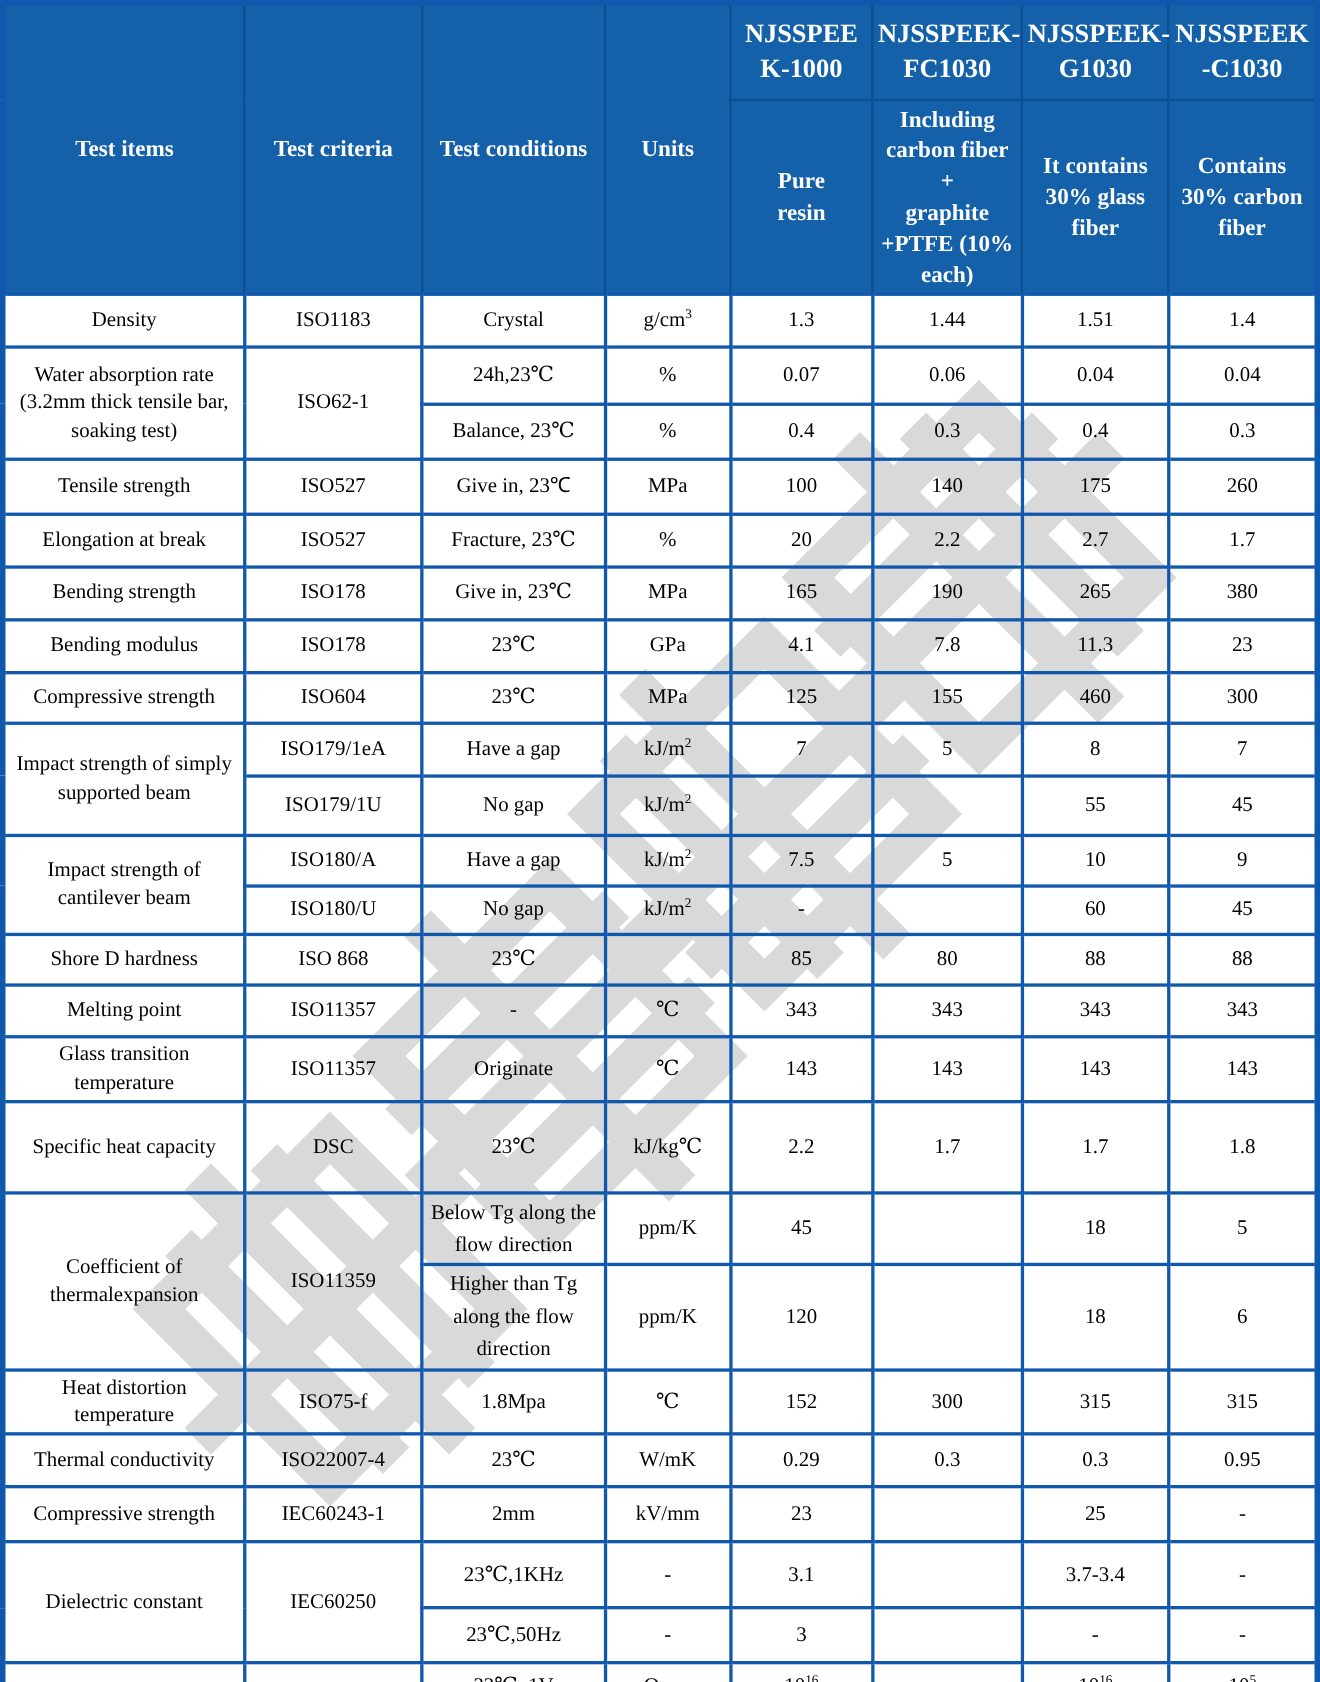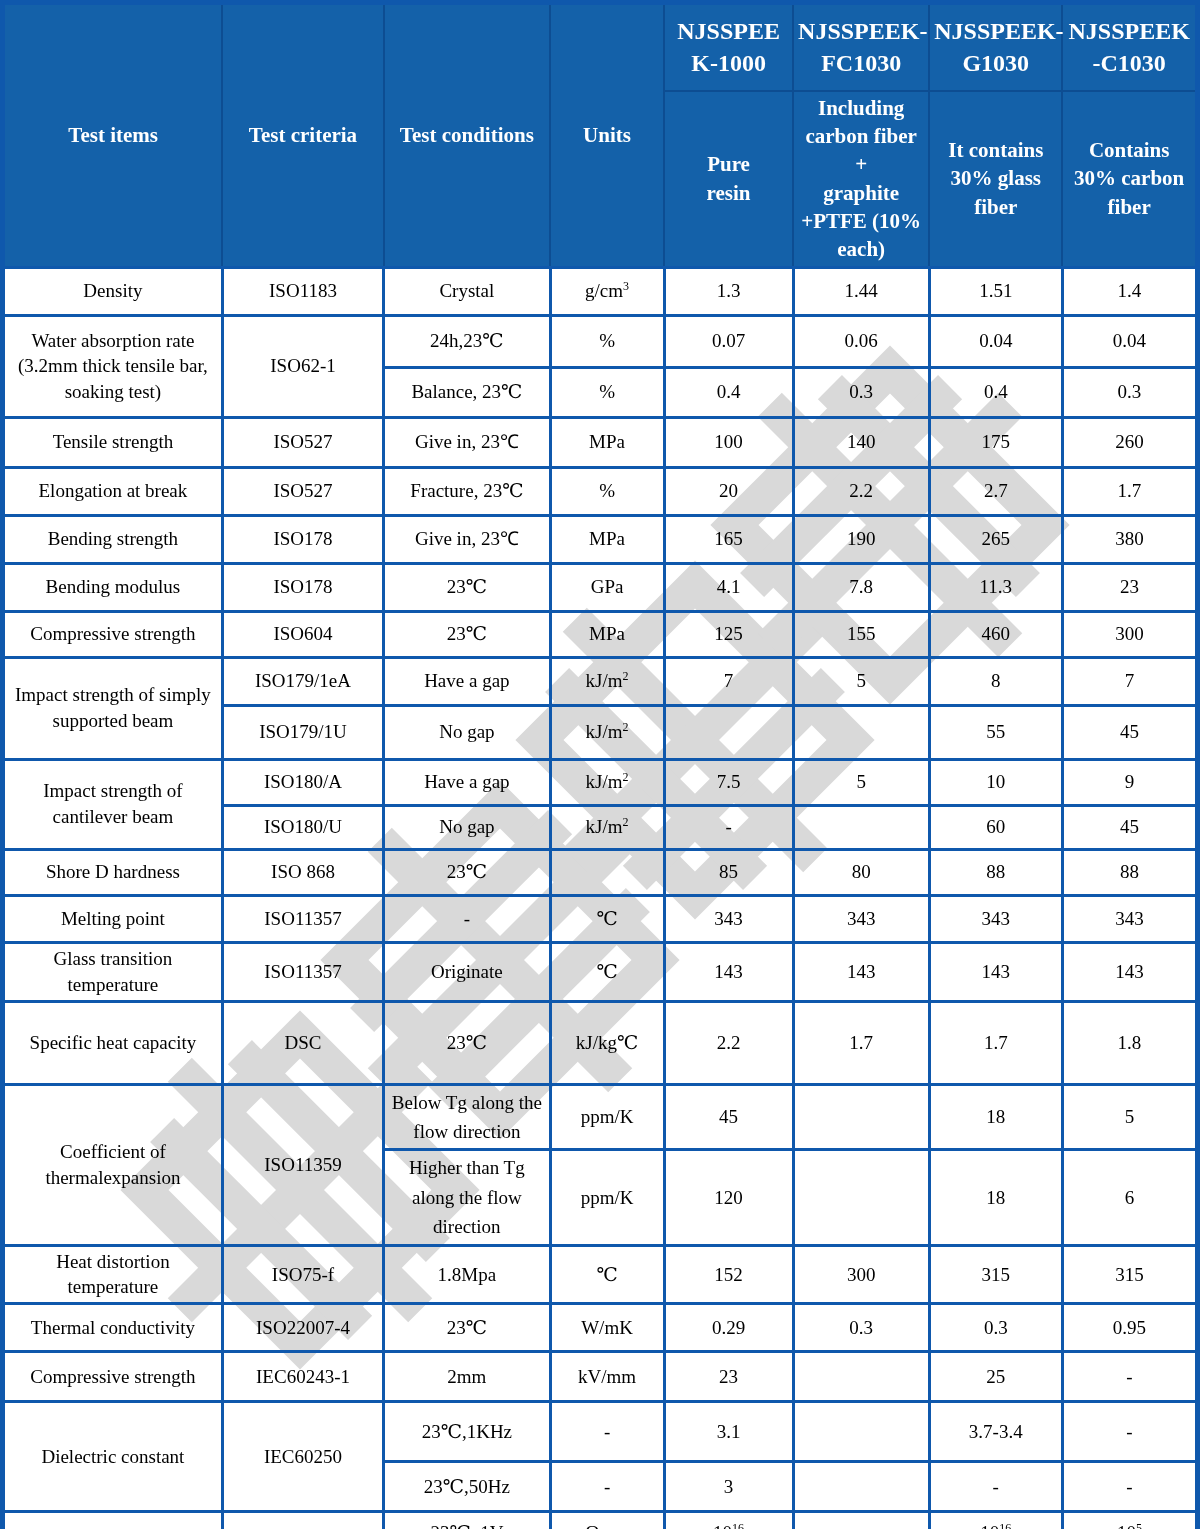"Bending strength" tr { font-family: Liberation Serif, serif -> none }
